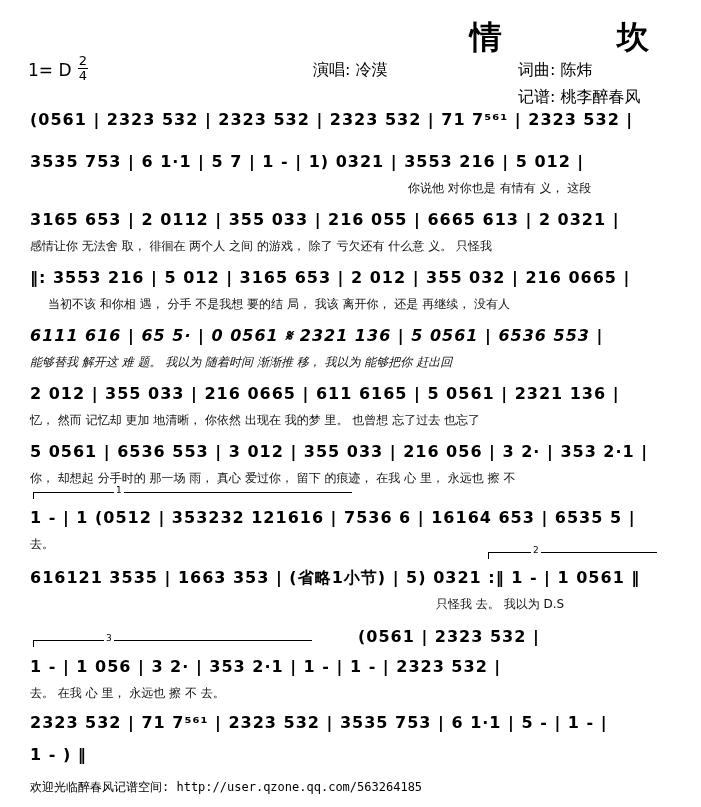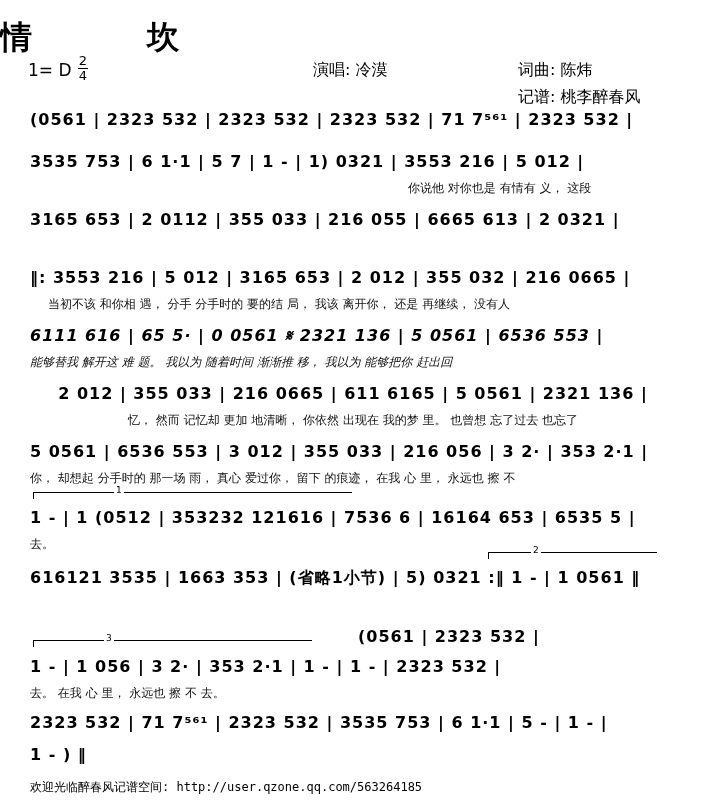"情 坎" .title { text-align: left -> right }
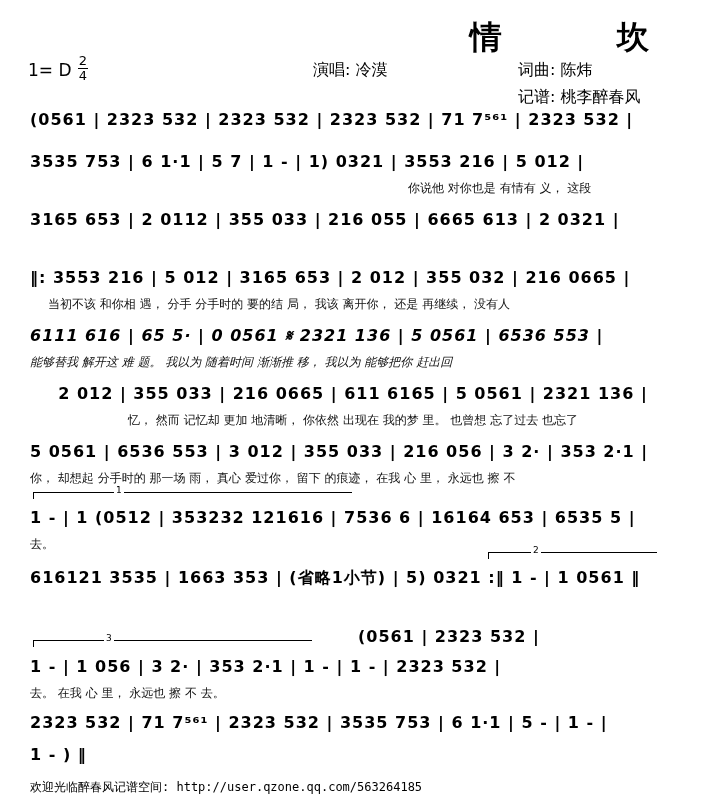"感情让你 无法舍 取， 徘徊在 两个人" div.lyr { html: none -> <div>感情让你 无法舍 取， 徘徊在 两个人 之间 的游戏， 除了 亏欠还有 什么意 义。 只怪我</div> }
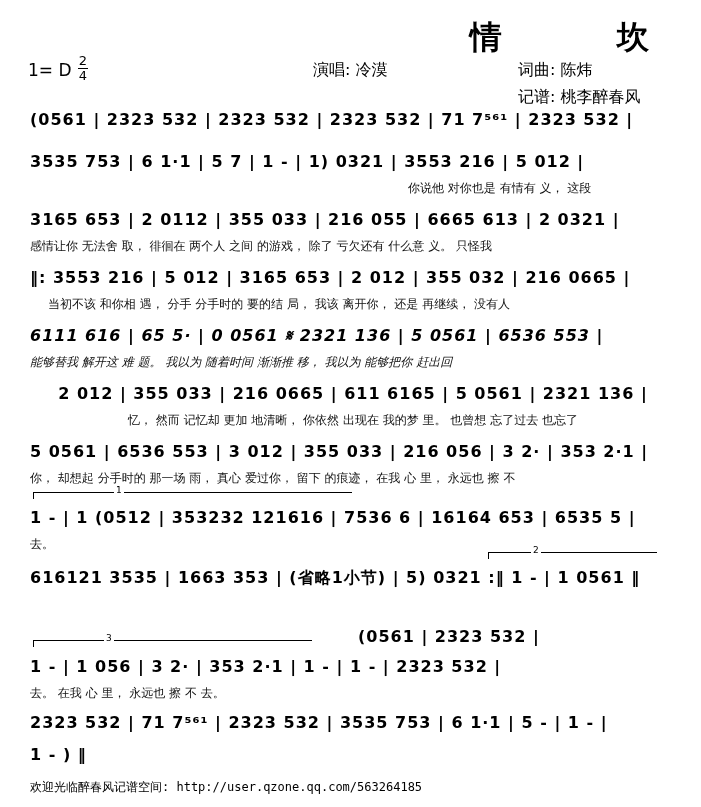"当初不该 和你相 遇， 分手 分手时的" div.lyr { text: 分手时的 -> 不是我想 }
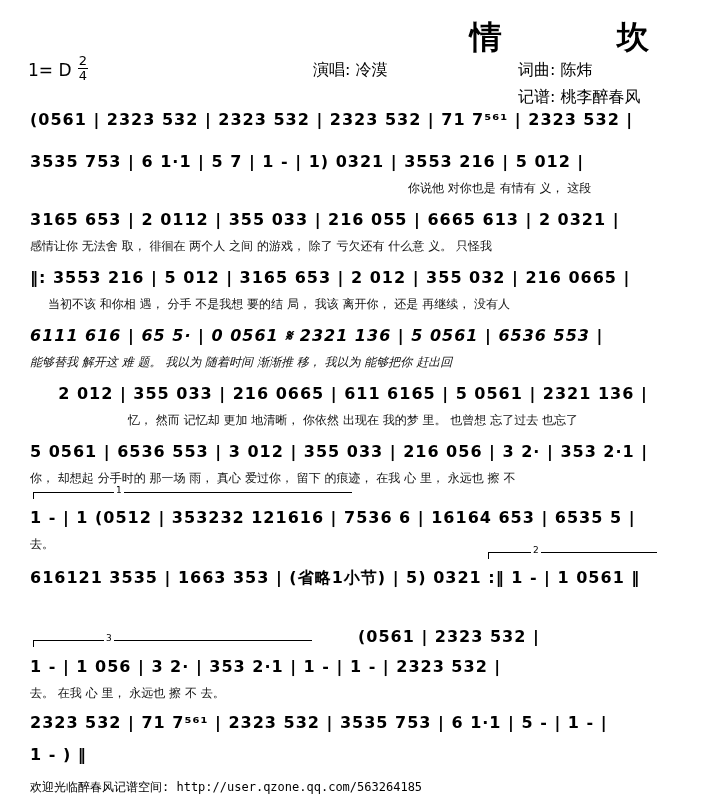"2 012 | 355 033" div.row { text-align: center -> none }
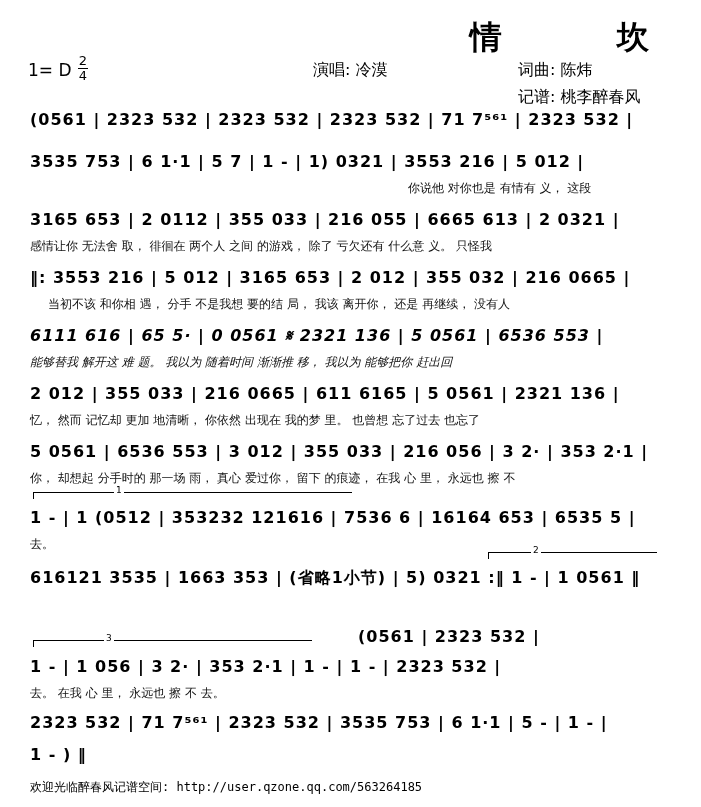"只怪我 去。 我以为 D.S" div.lyr { html: none -> <div>只怪我 去。 我以为 D.S</div> }
